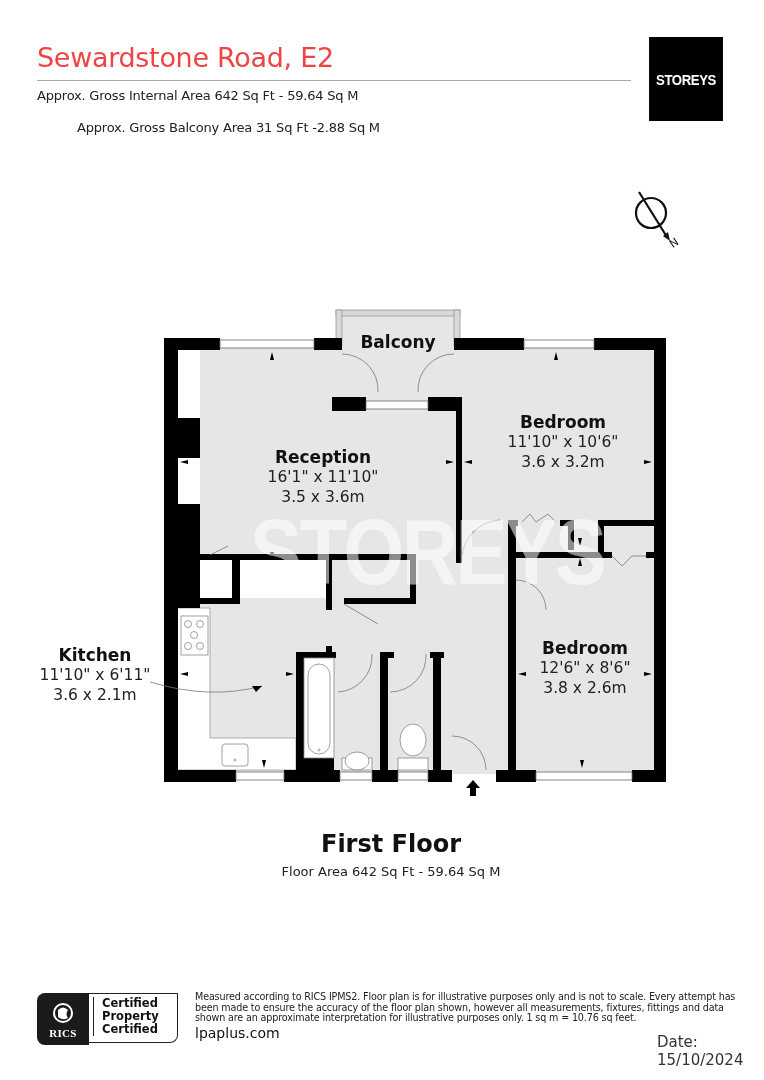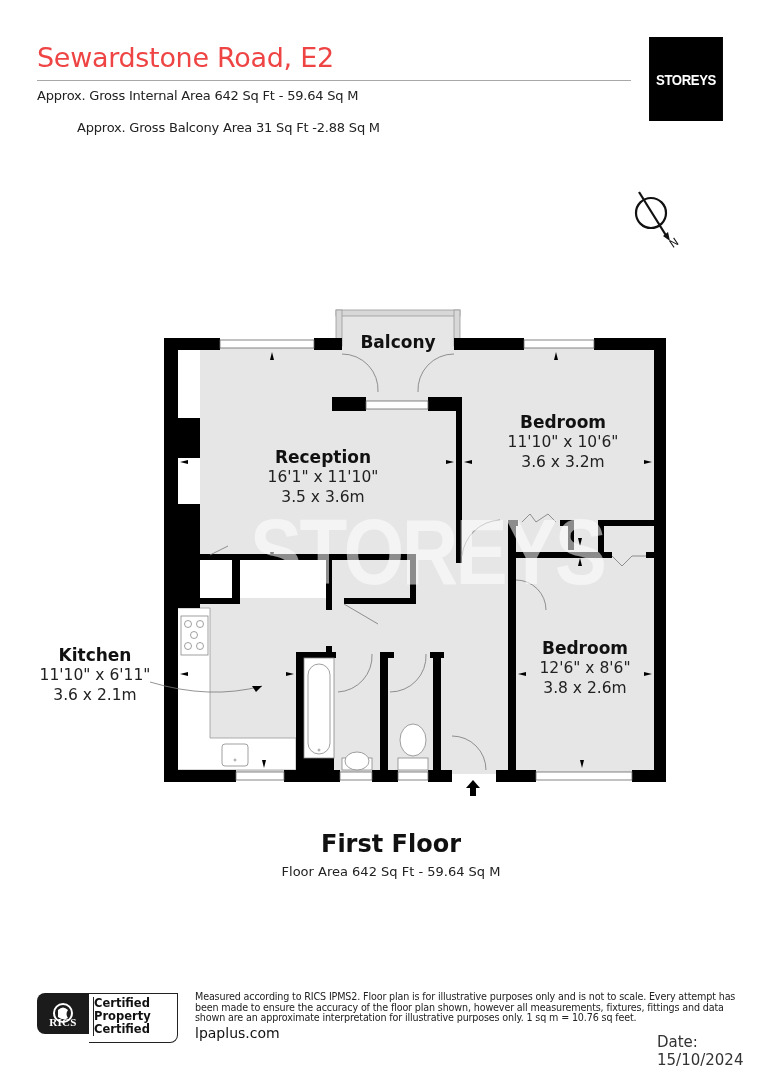"Certified" .rics-box .cert { padding-left: 0 -> 8px }
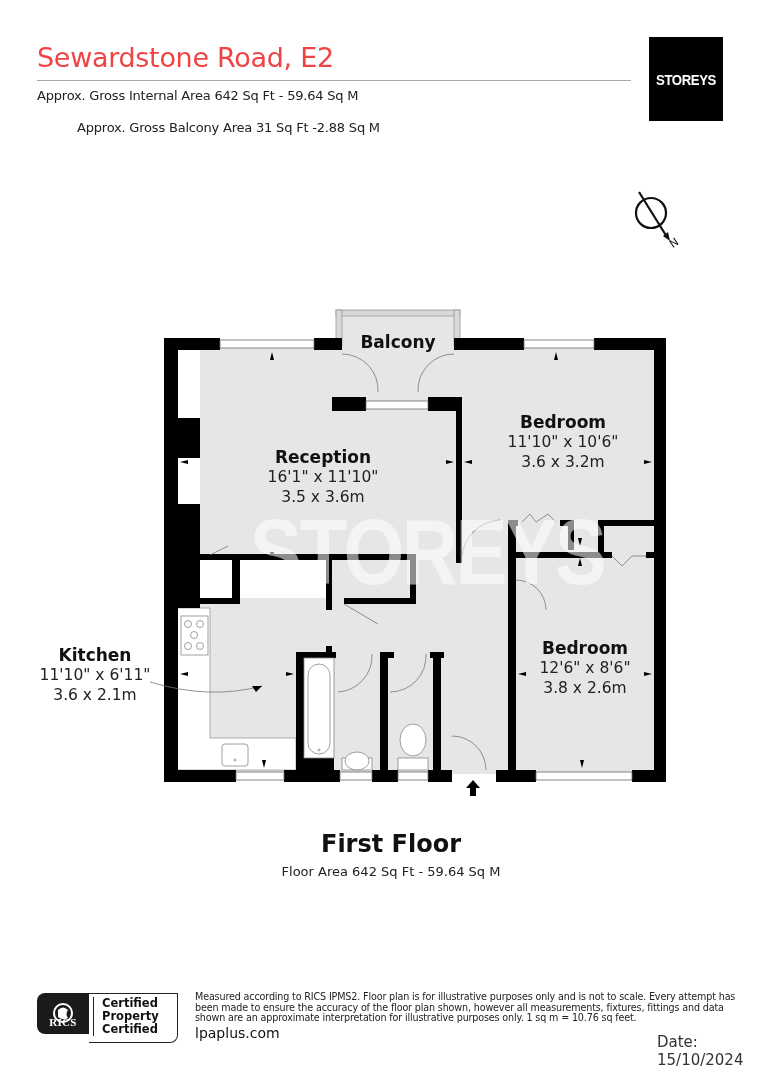"RICS" .rics-dark { height: 41px -> 52px }
